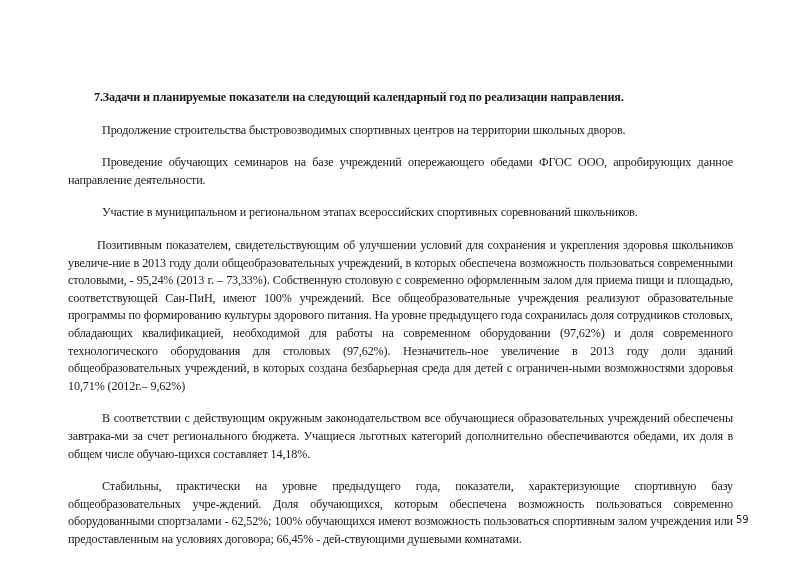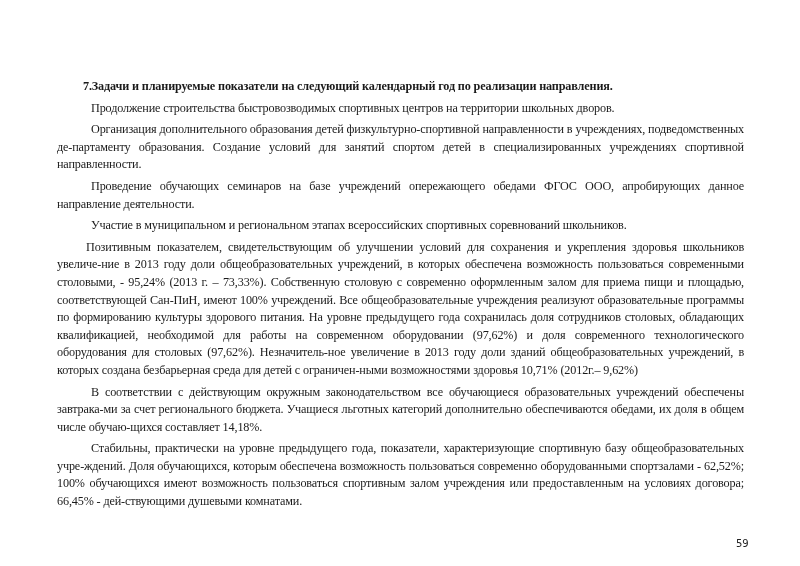"7.Задачи и планируемые показатели на" .page p { margin: 4px -> 15px }
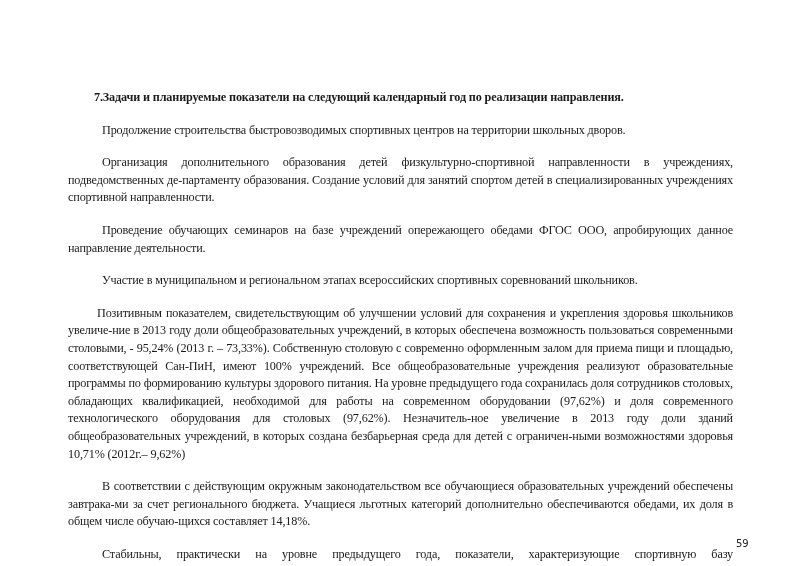"Организация дополнительного образования" p.gap { html: <p>Организация дополнительного образования детей физкультурно-спортивной направленности в учреждениях, подведомственных де-партаменту образования. Создание условий для занятий спортом детей в специализированных учреждениях спортивной направленности.</p> -> none }
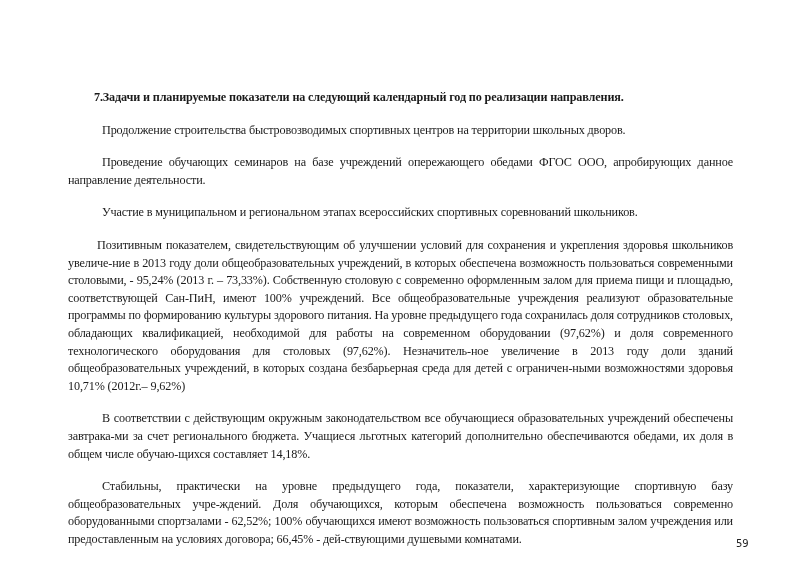"59" .page-number { top: 538px -> 514px }
